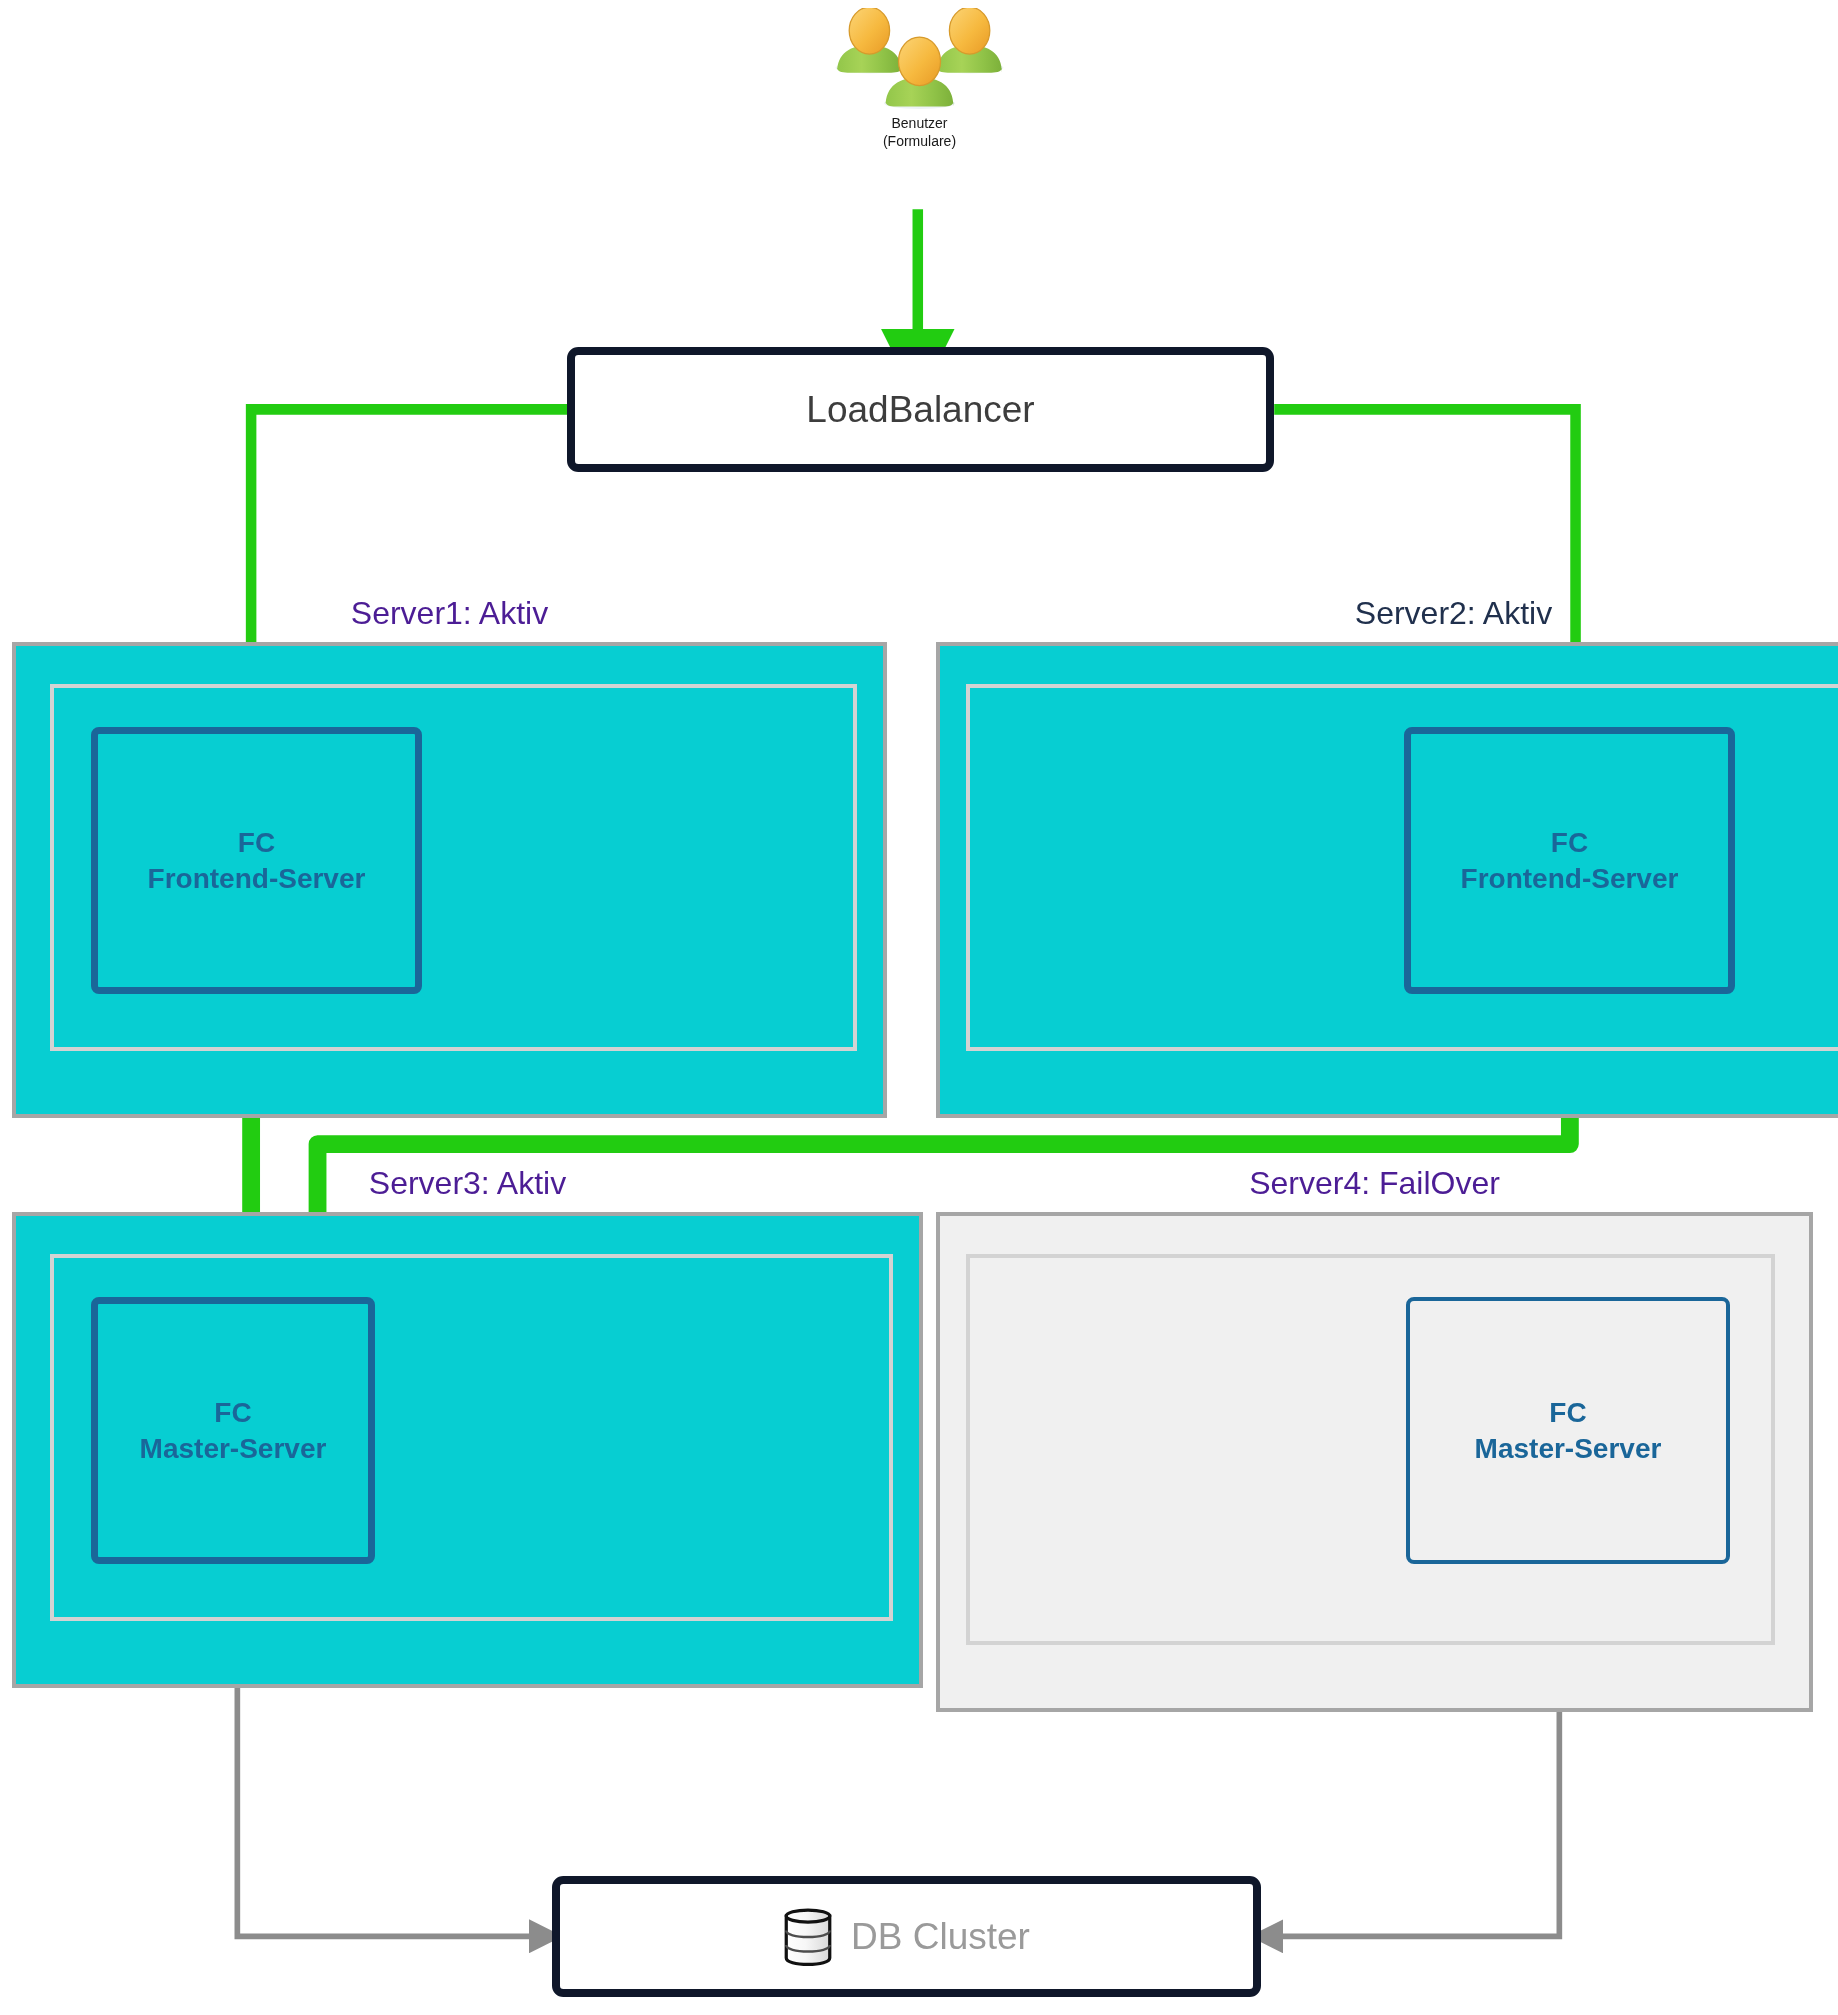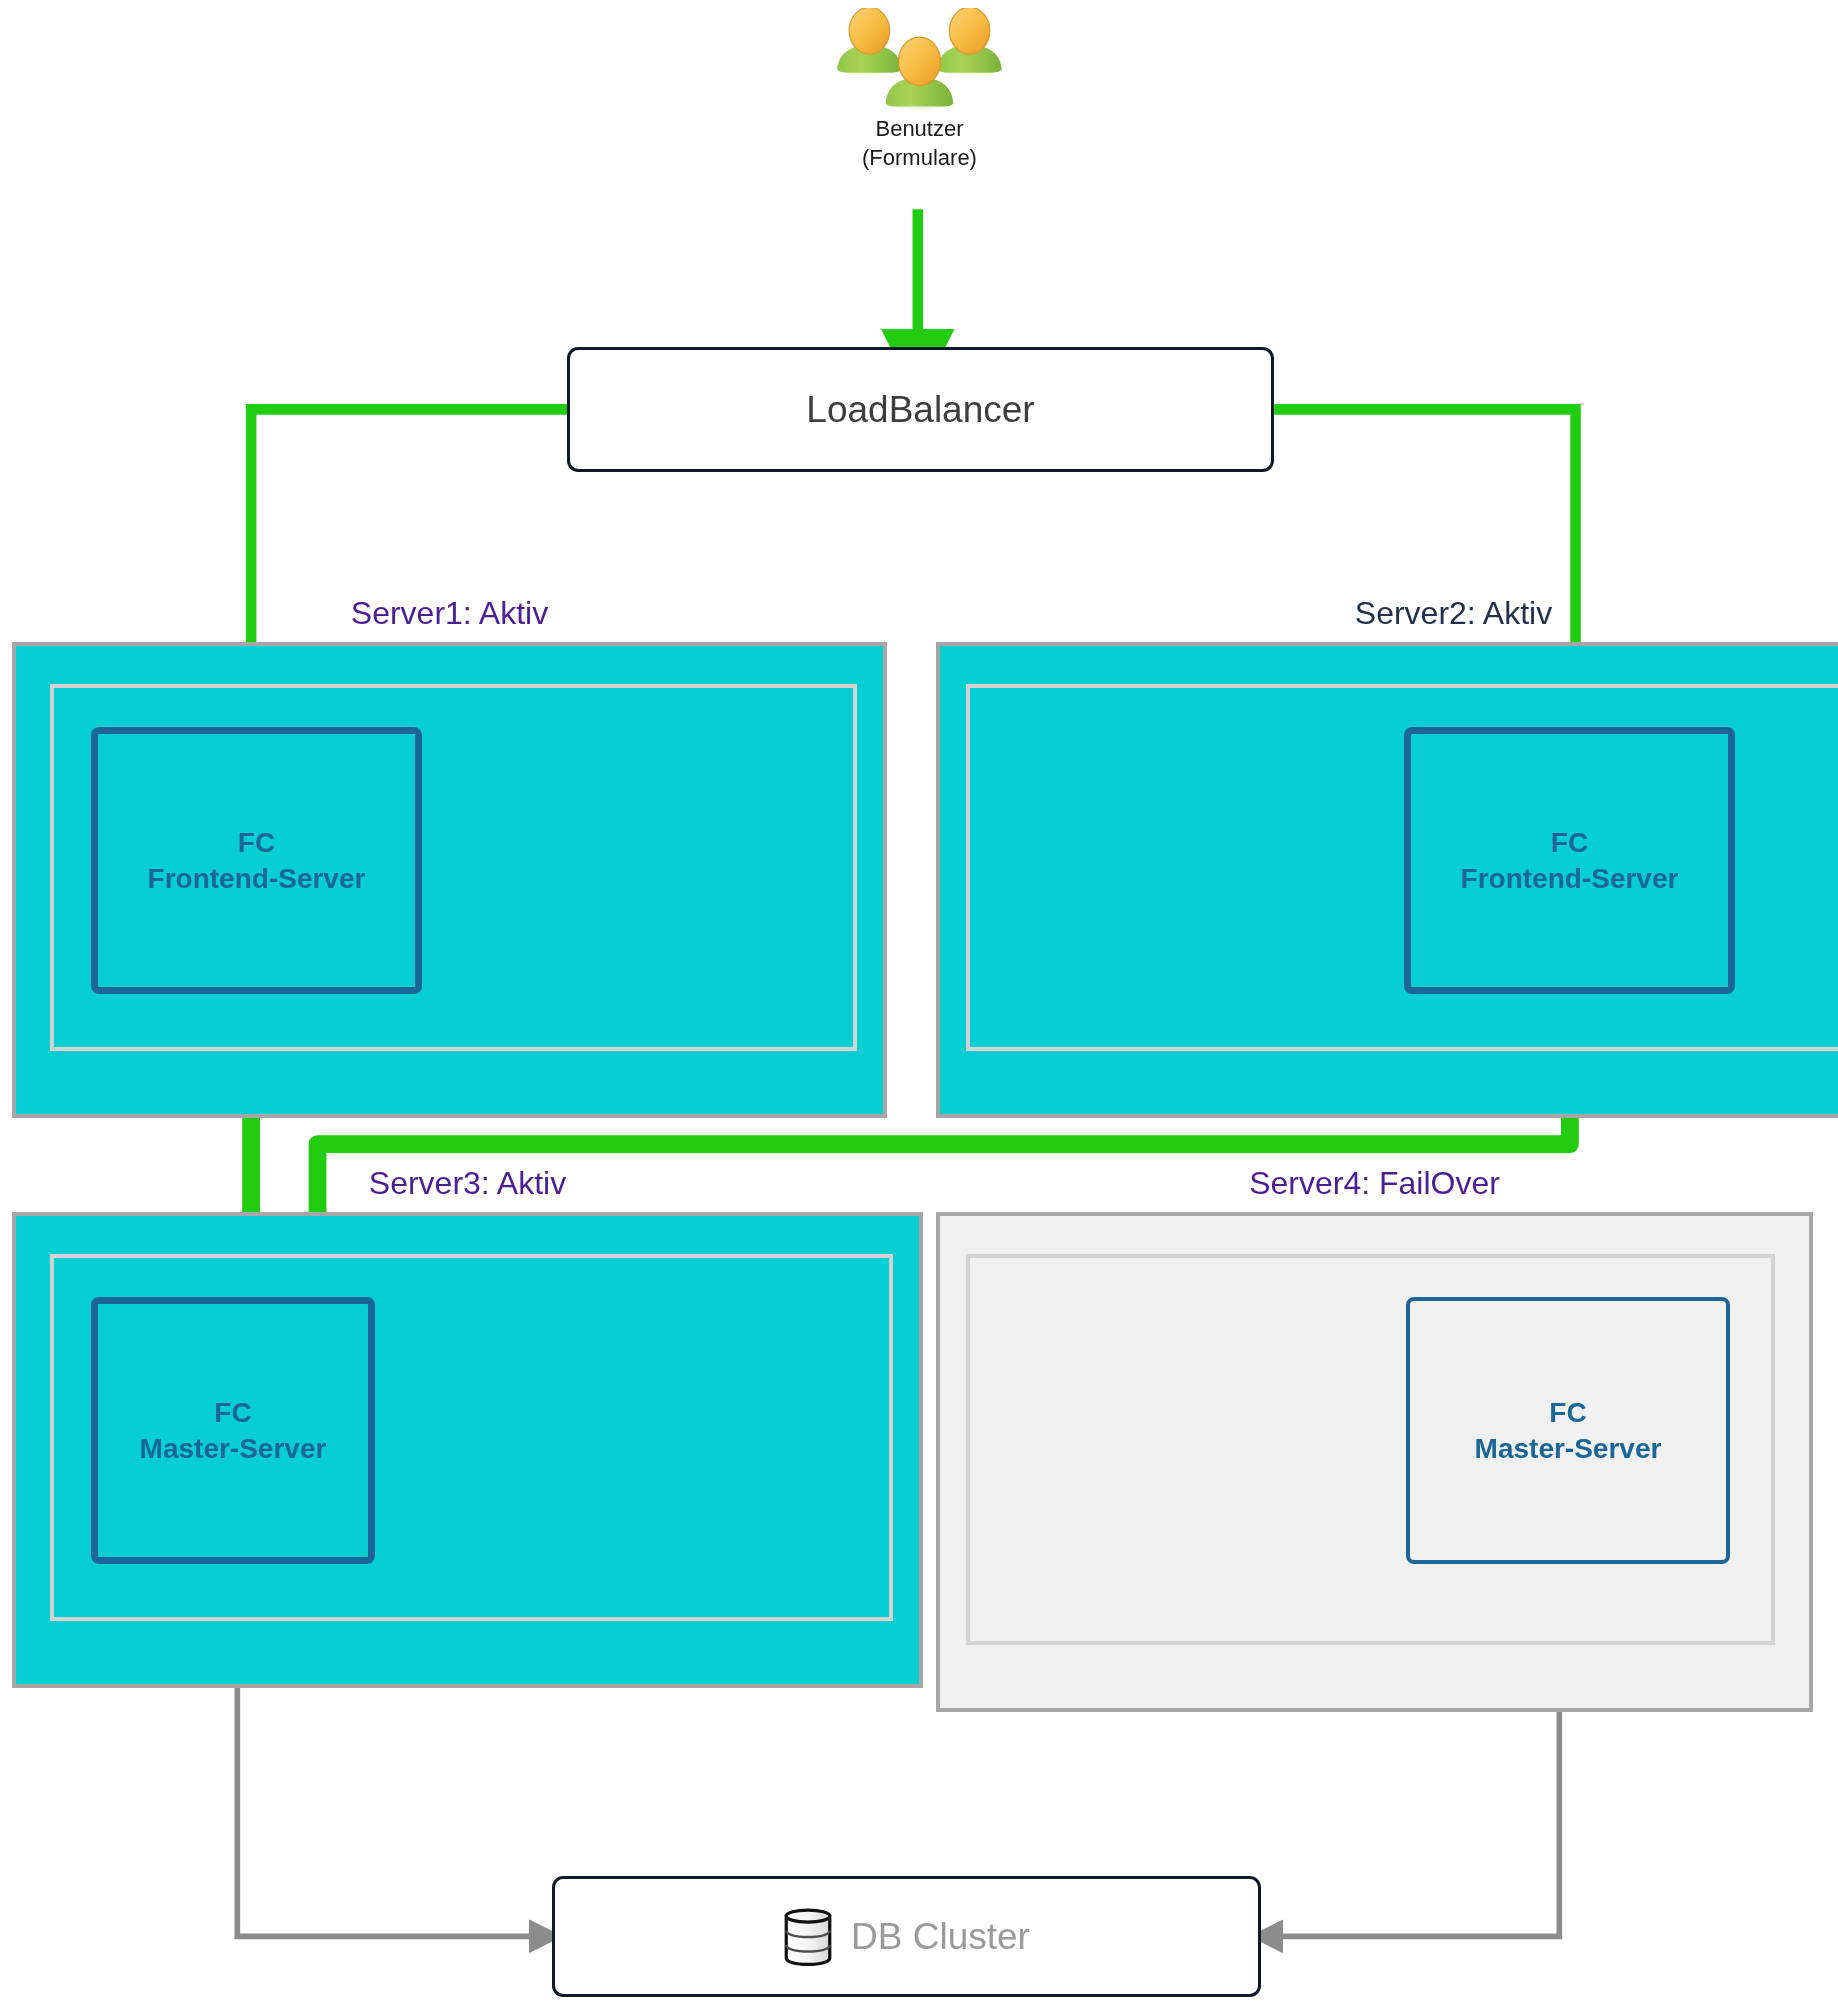"Benutzer" .users-label { font-size: 22px -> 14px }
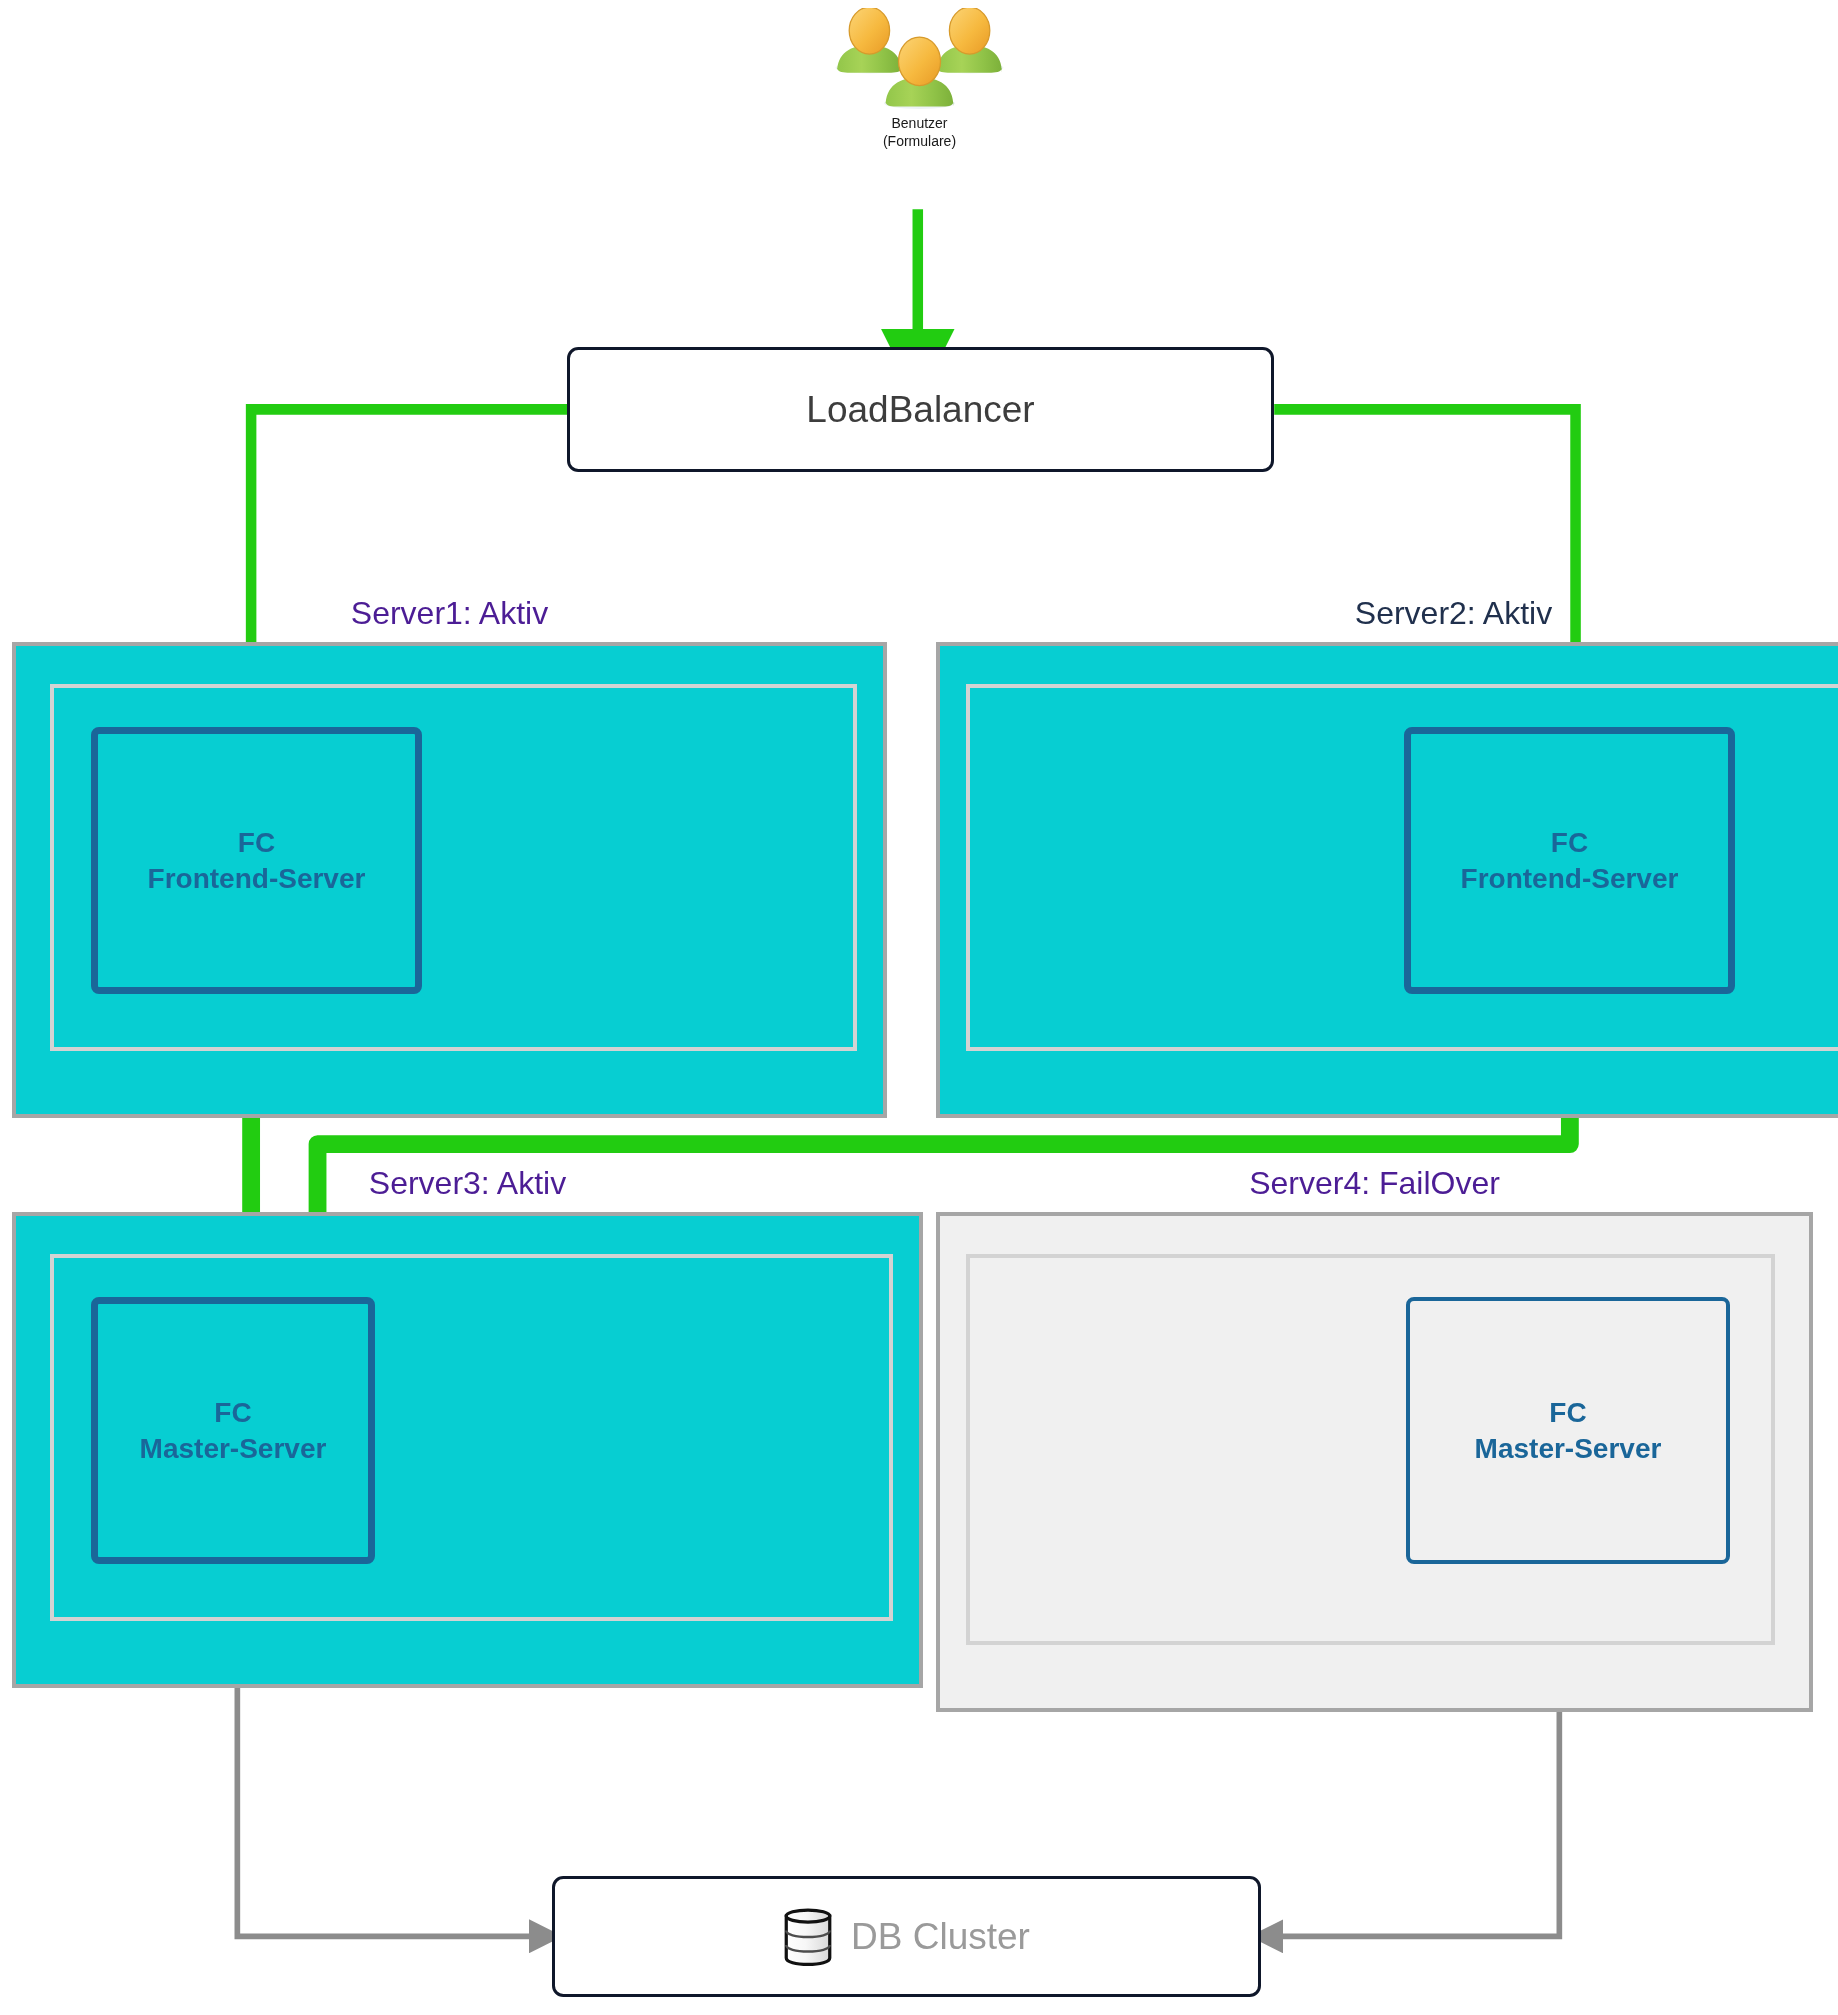"LoadBalancer" .plain-box { border: 3px solid #0f172a -> 8px solid #0f172a }
